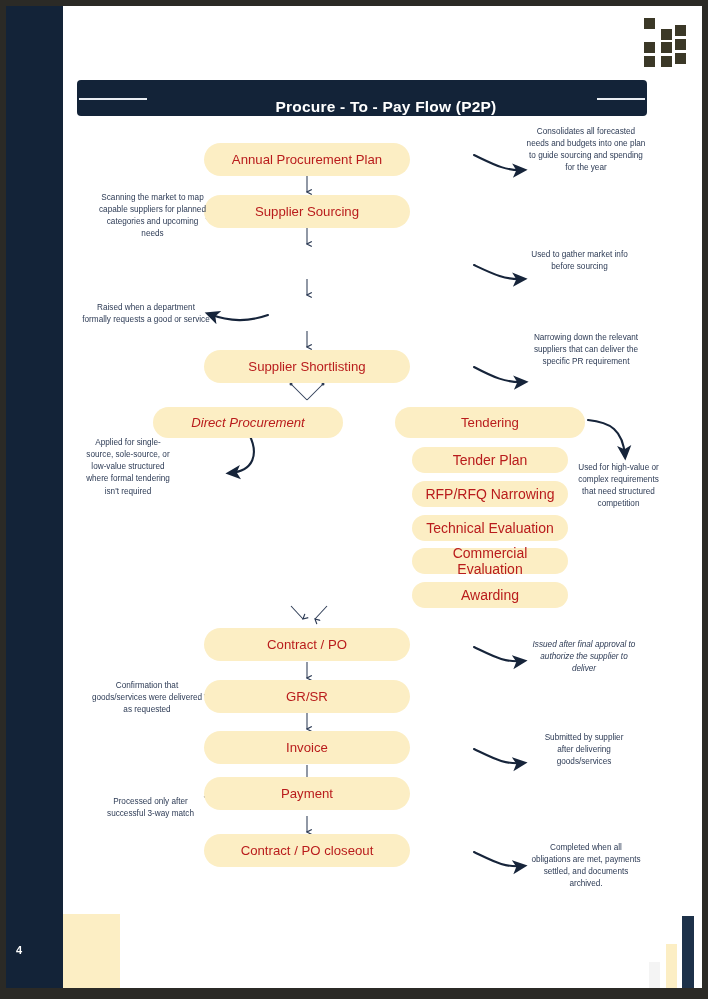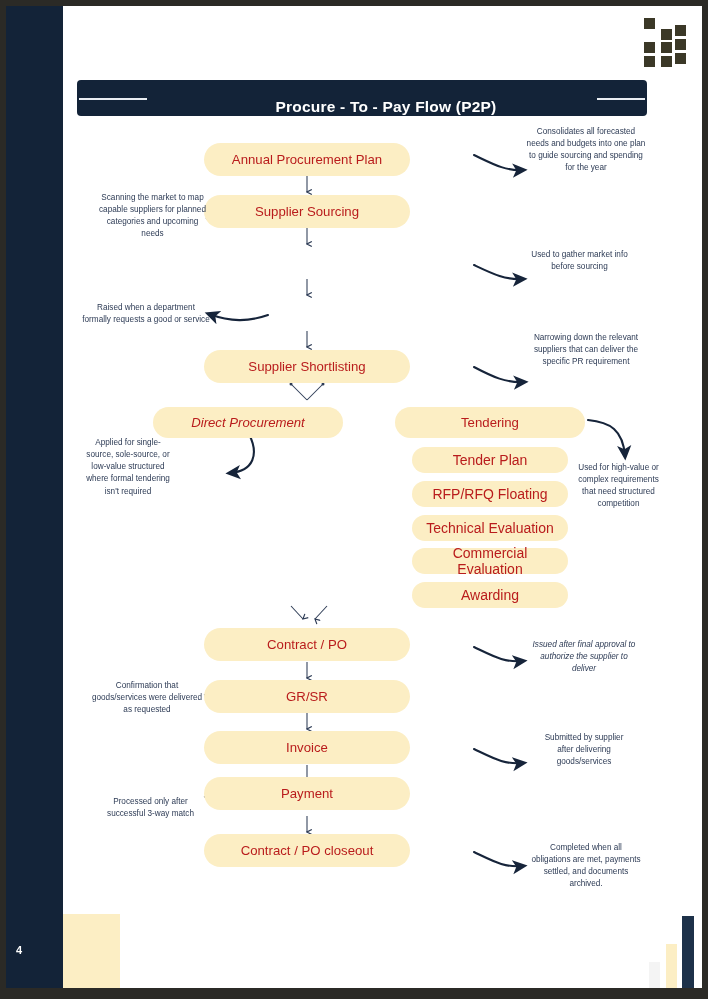"RFP/RFQ Floating" span { text: Floating -> Narrowing }
